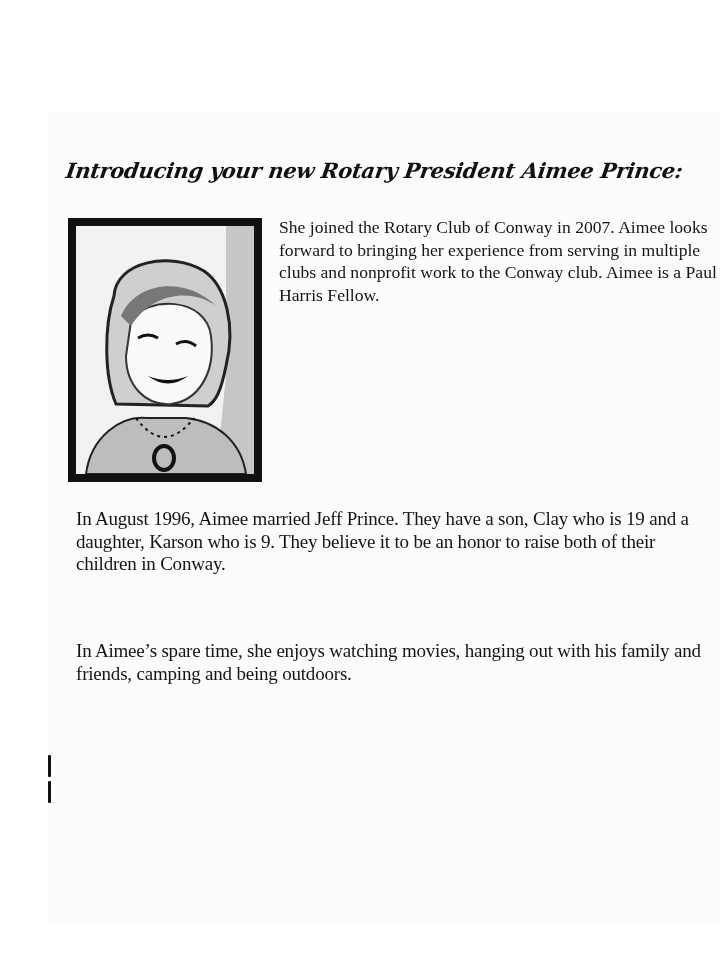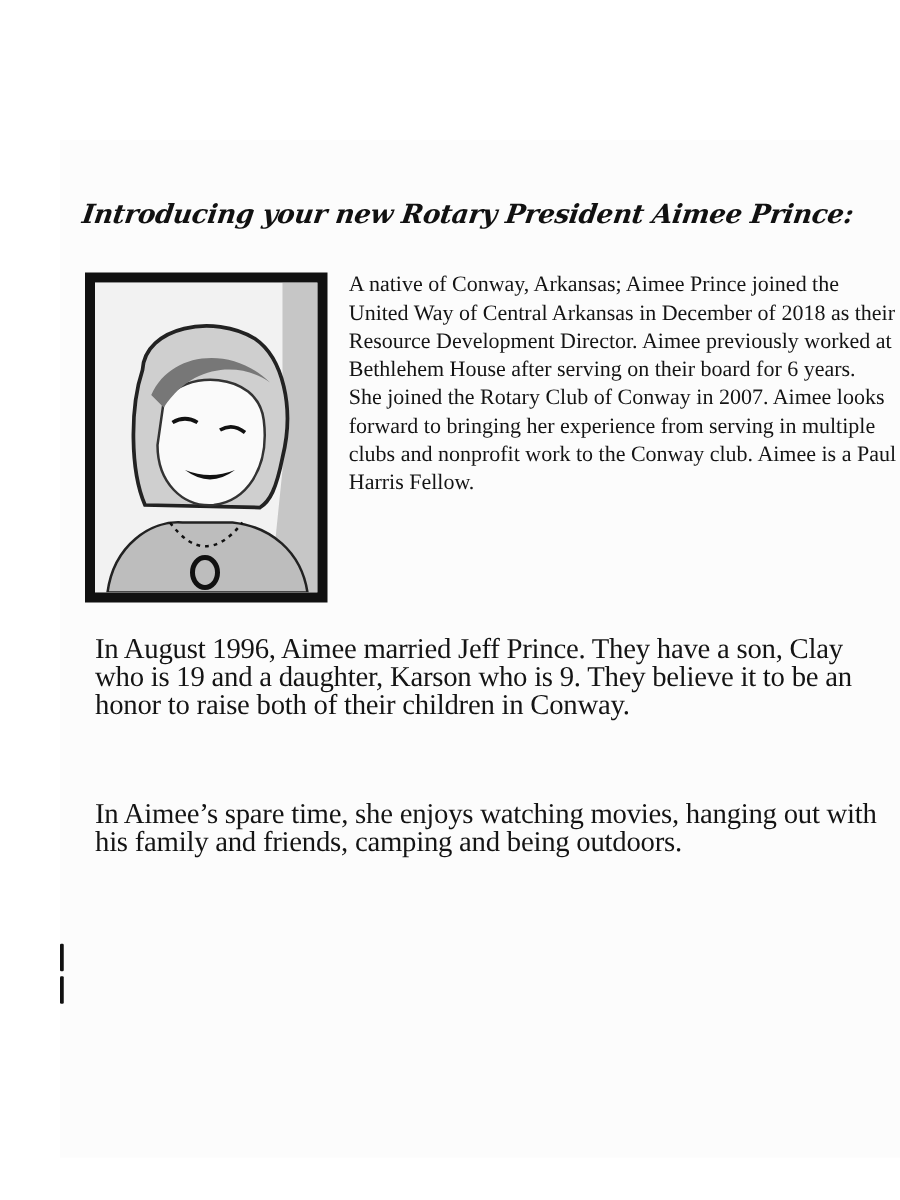"A native of Conway, Arkansas;" p { html: <p>A native of Conway, Arkansas; Aimee Prince joined the United Way of Central Arkansas in December of 2018 as their Resource Development Director. Aimee previously worked at Bethlehem House after serving on their board for 6 years.</p> -> none }
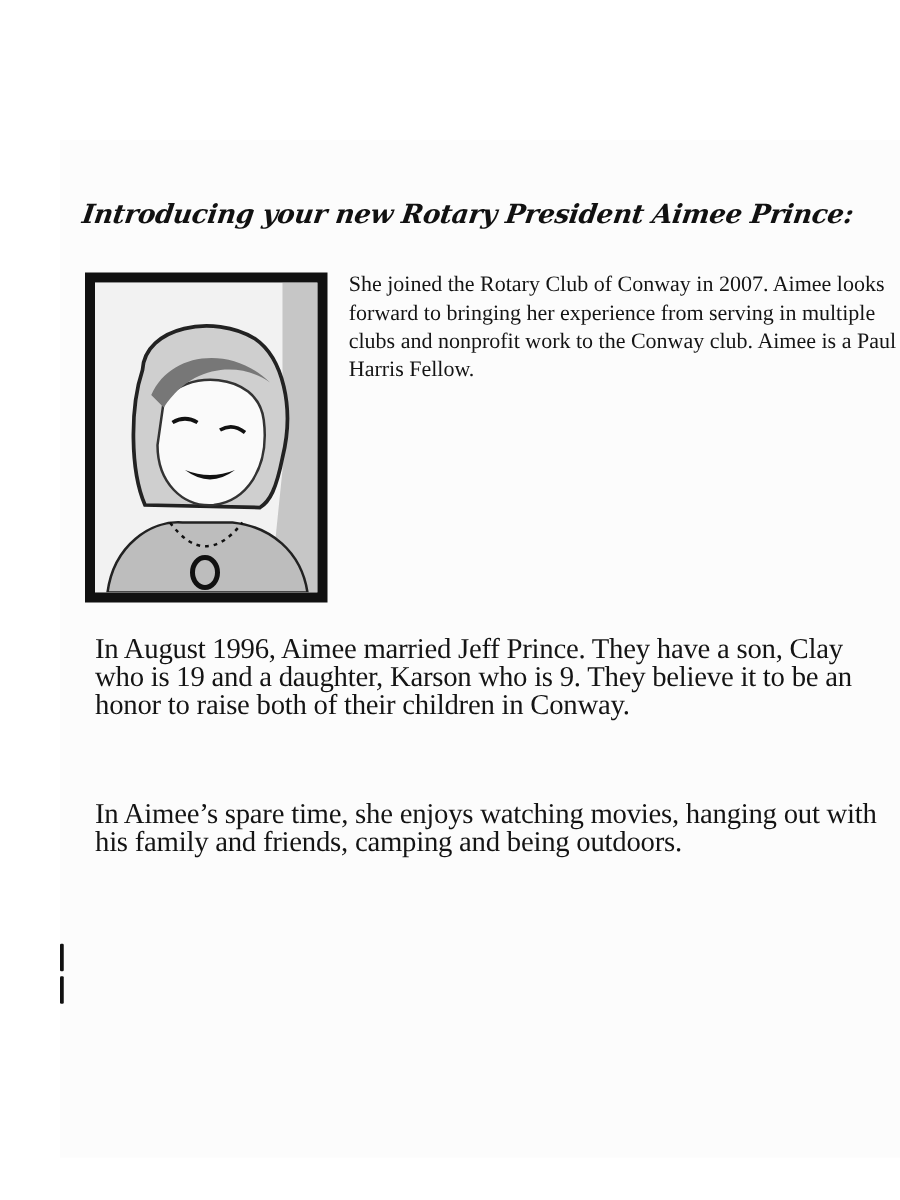"In August 1996, Aimee married" .para { font-size: 23px -> 19px }
